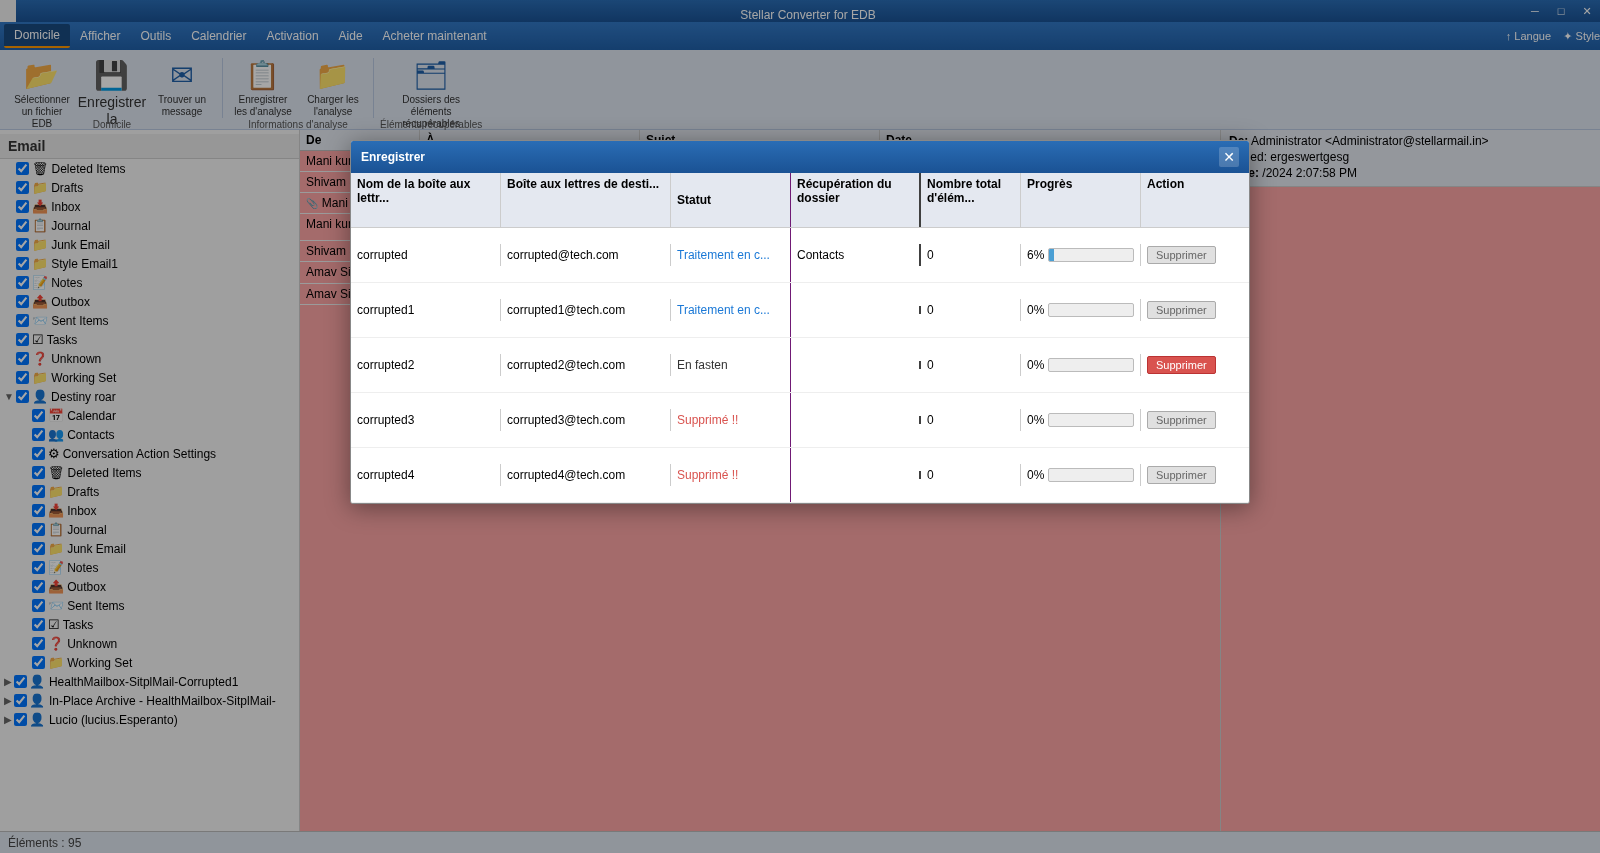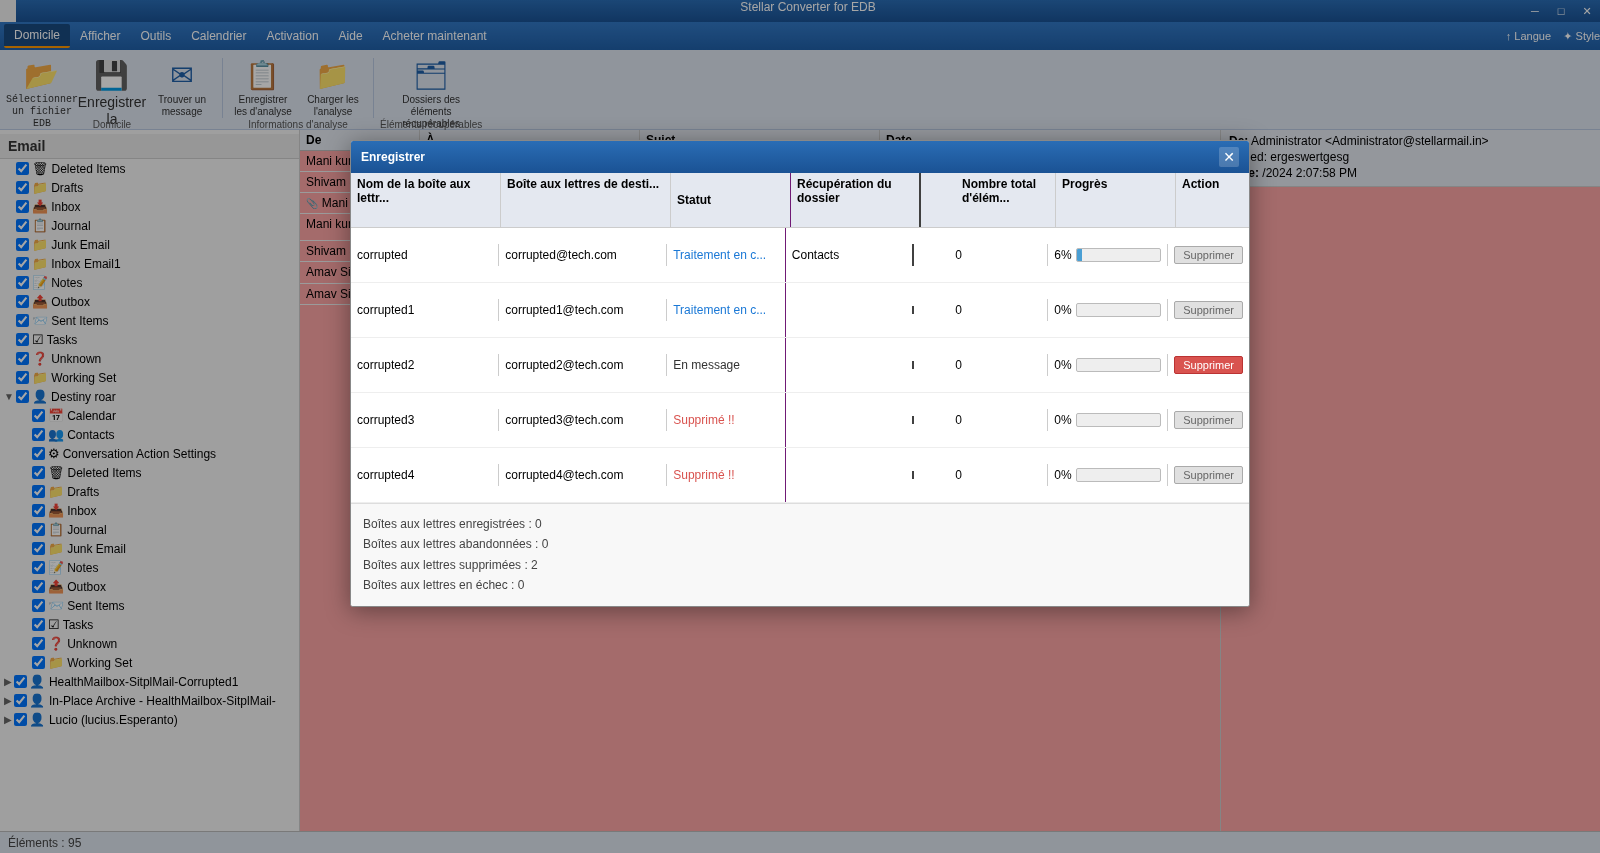"Stellar Converter for EDB" .title-bar { align-items: flex-start -> flex-end }
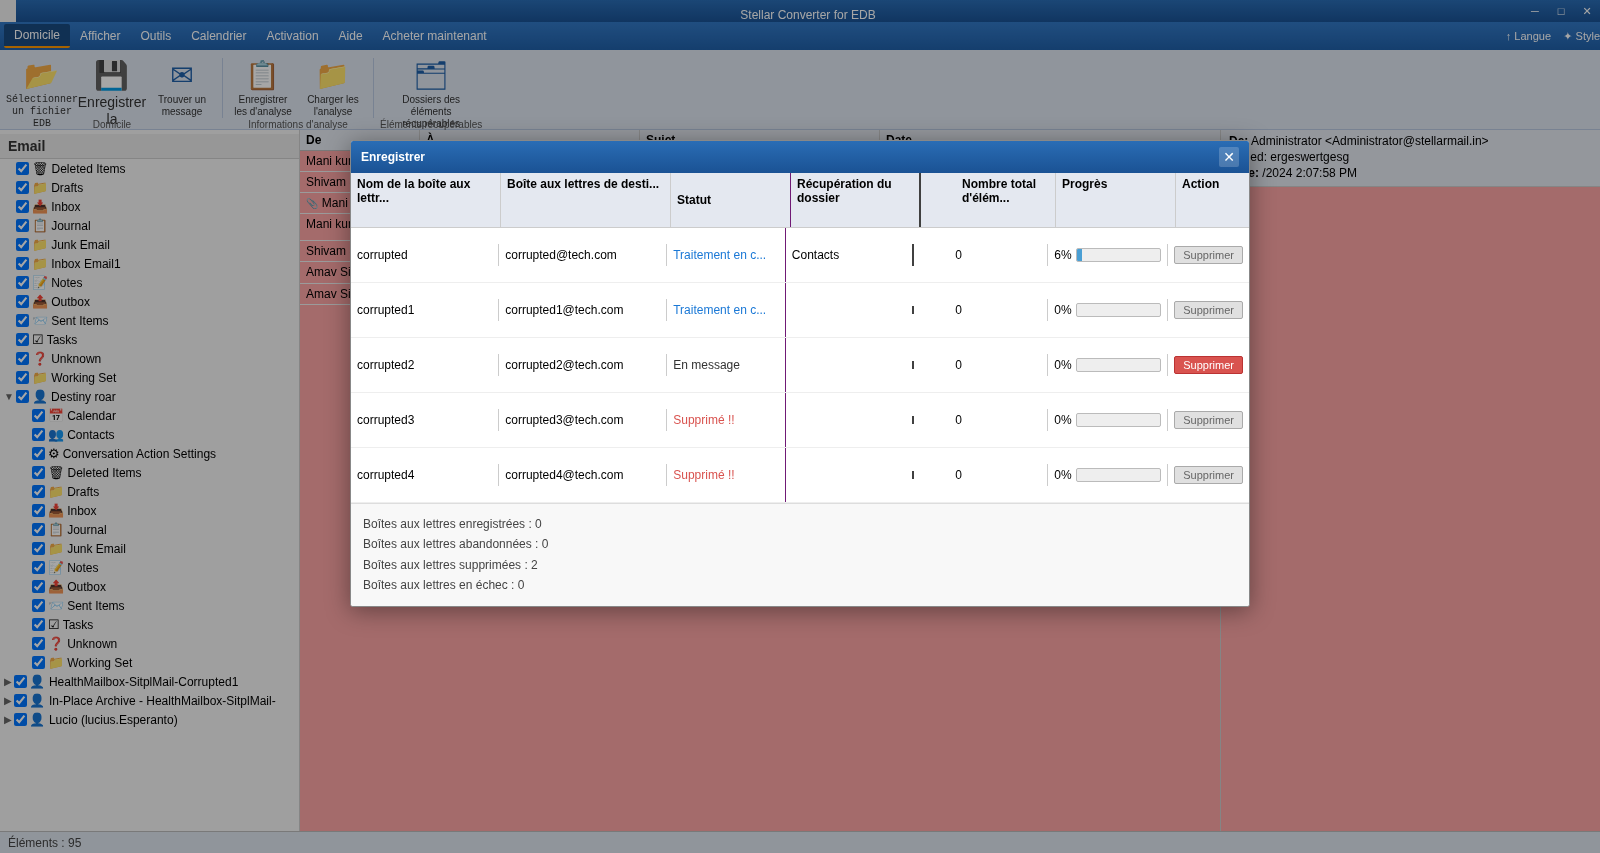"Sélectionner" span { font-family: Liberation Mono, monospace -> none }
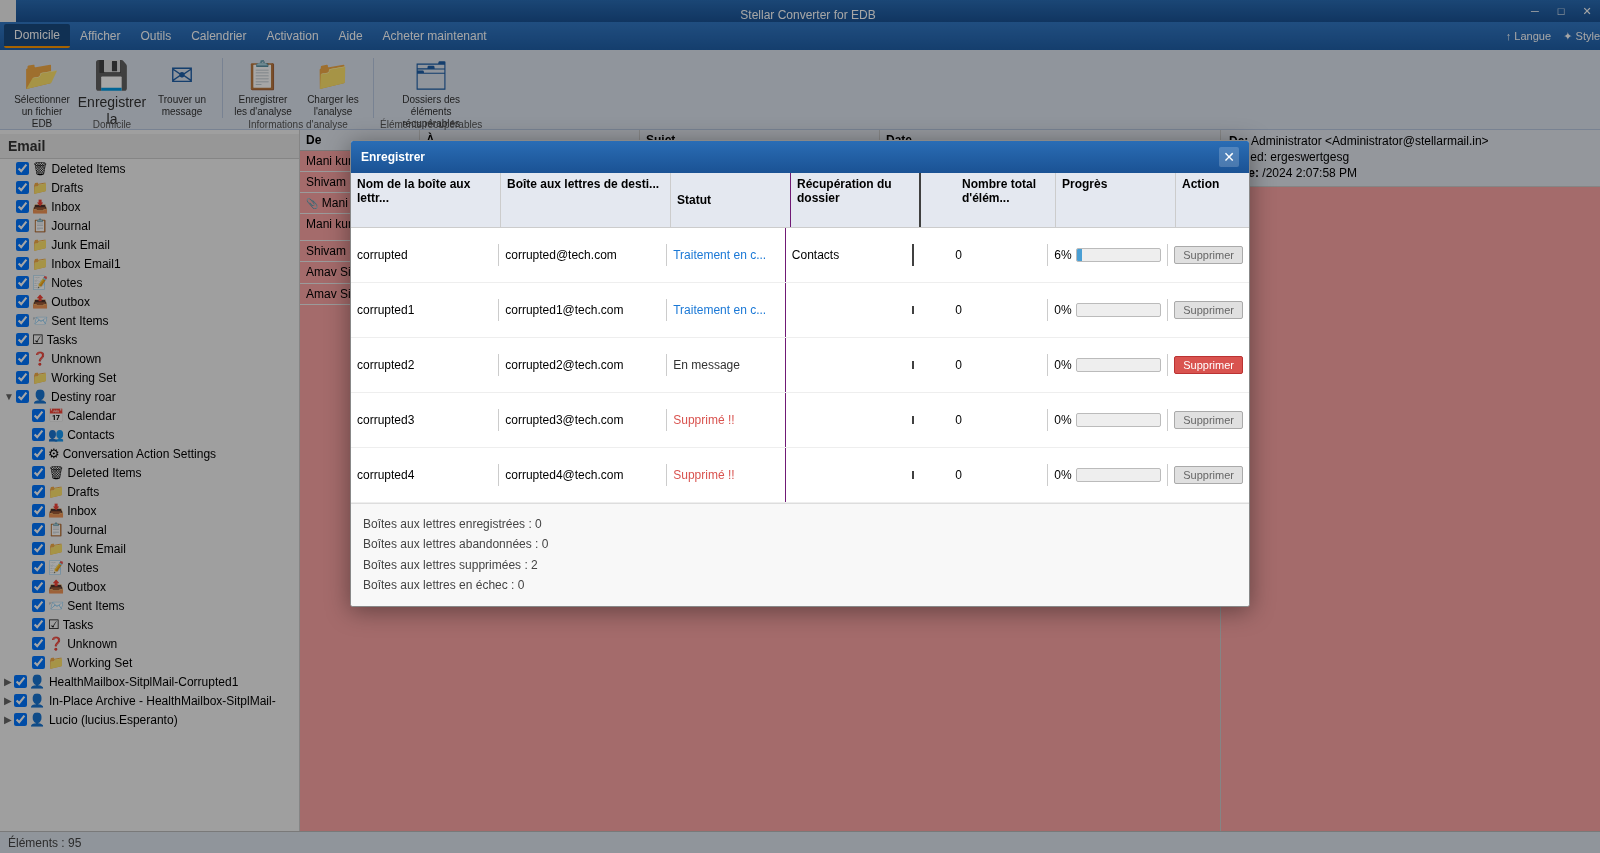"Nombre total d'élém..." .m-col-total { margin-left: 35px -> none }
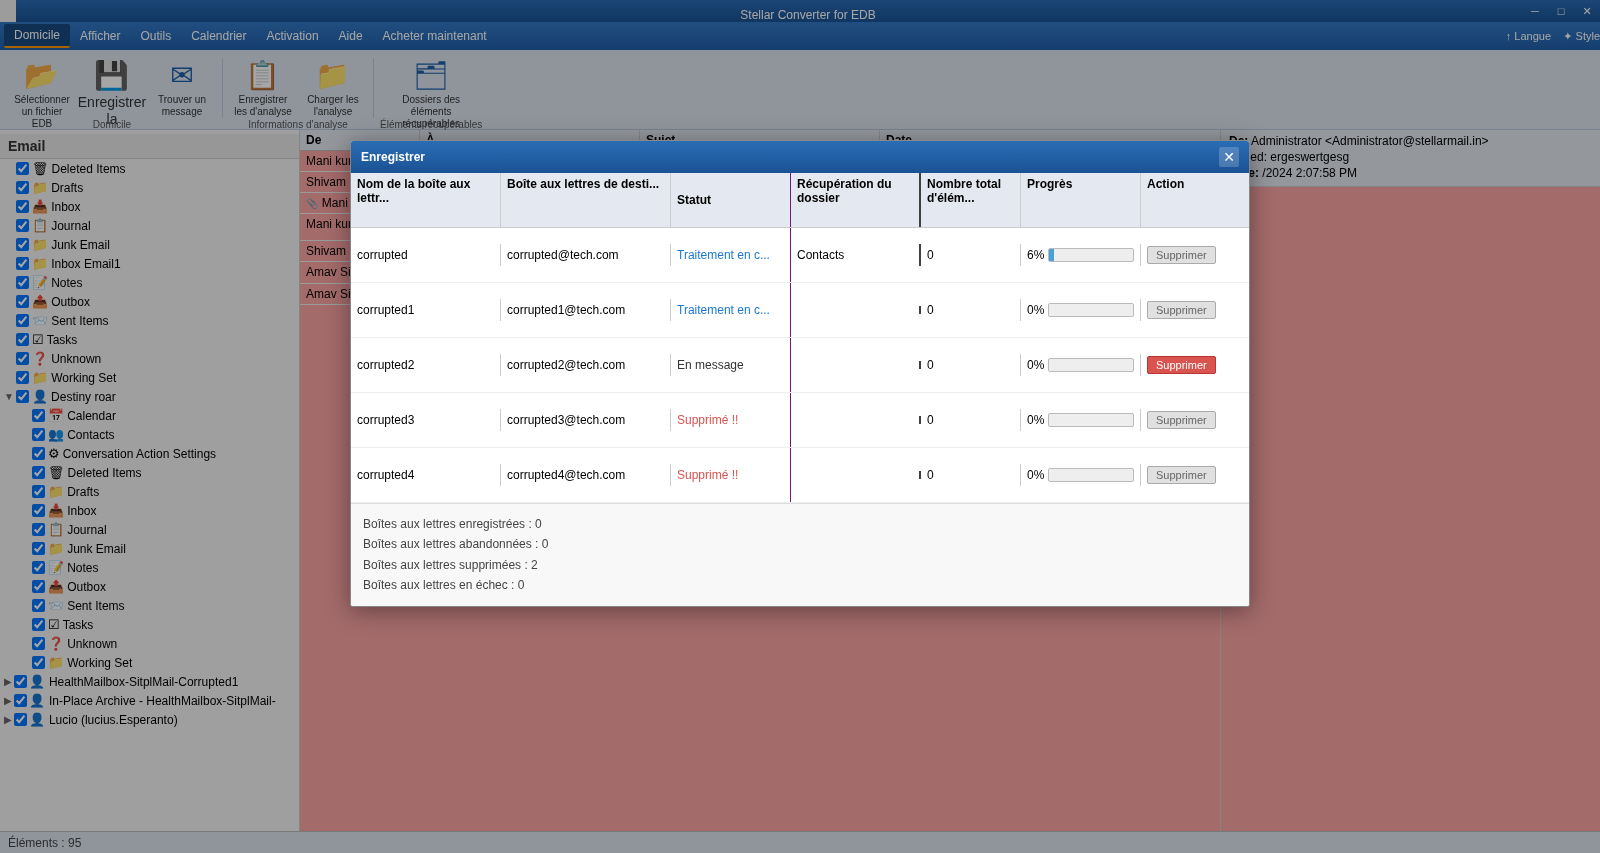"Inbox Email1" span { text: Inbox -> Style }
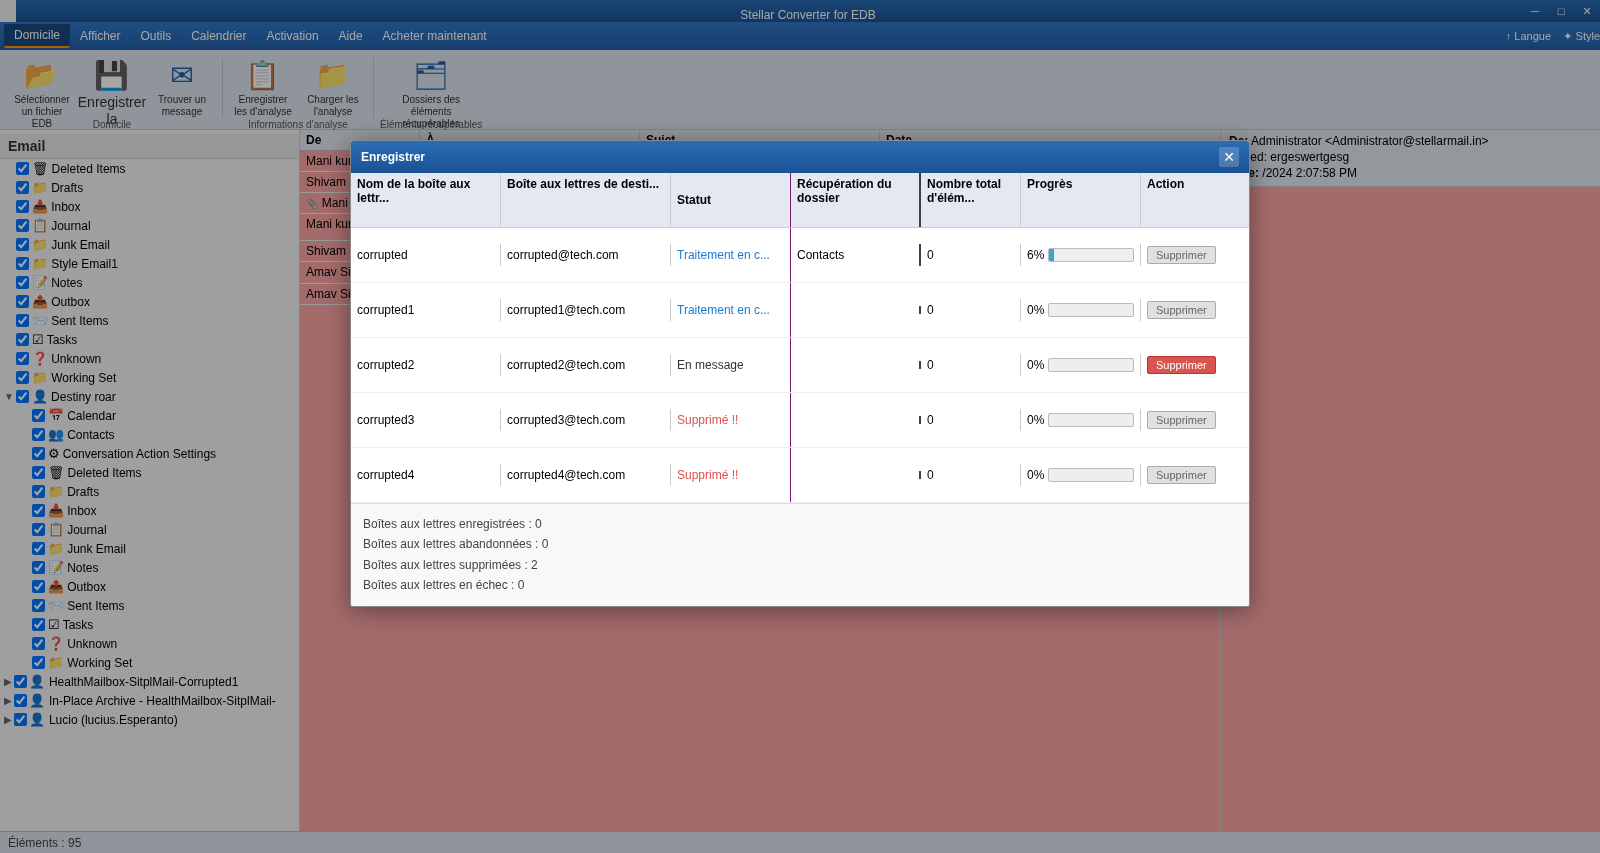"En message" span.status-attente { text: message -> fasten }
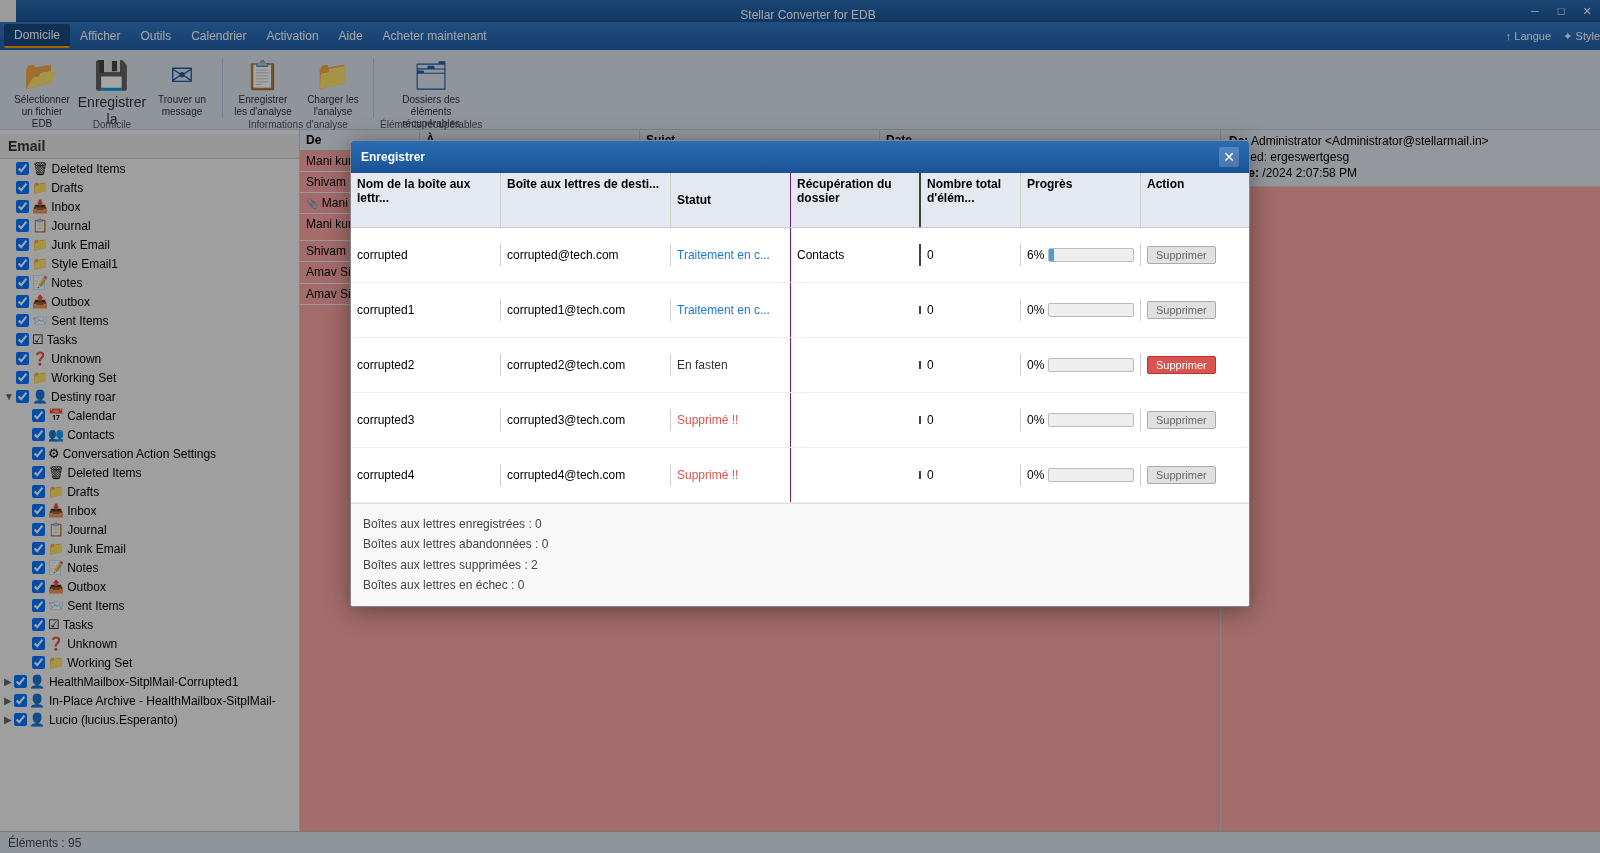"Boîtes aux lettres enregistrées :" div.modal-footer { html: <div> <span>Boîtes aux lettres enregistrées : 0</span> <span>Boîtes aux lettres abandonnées : 0</span> <span>Boîtes aux lettres supprimées : 2</span> <span>Boîtes aux lettres en échec : 0</span> </div> -> none }
